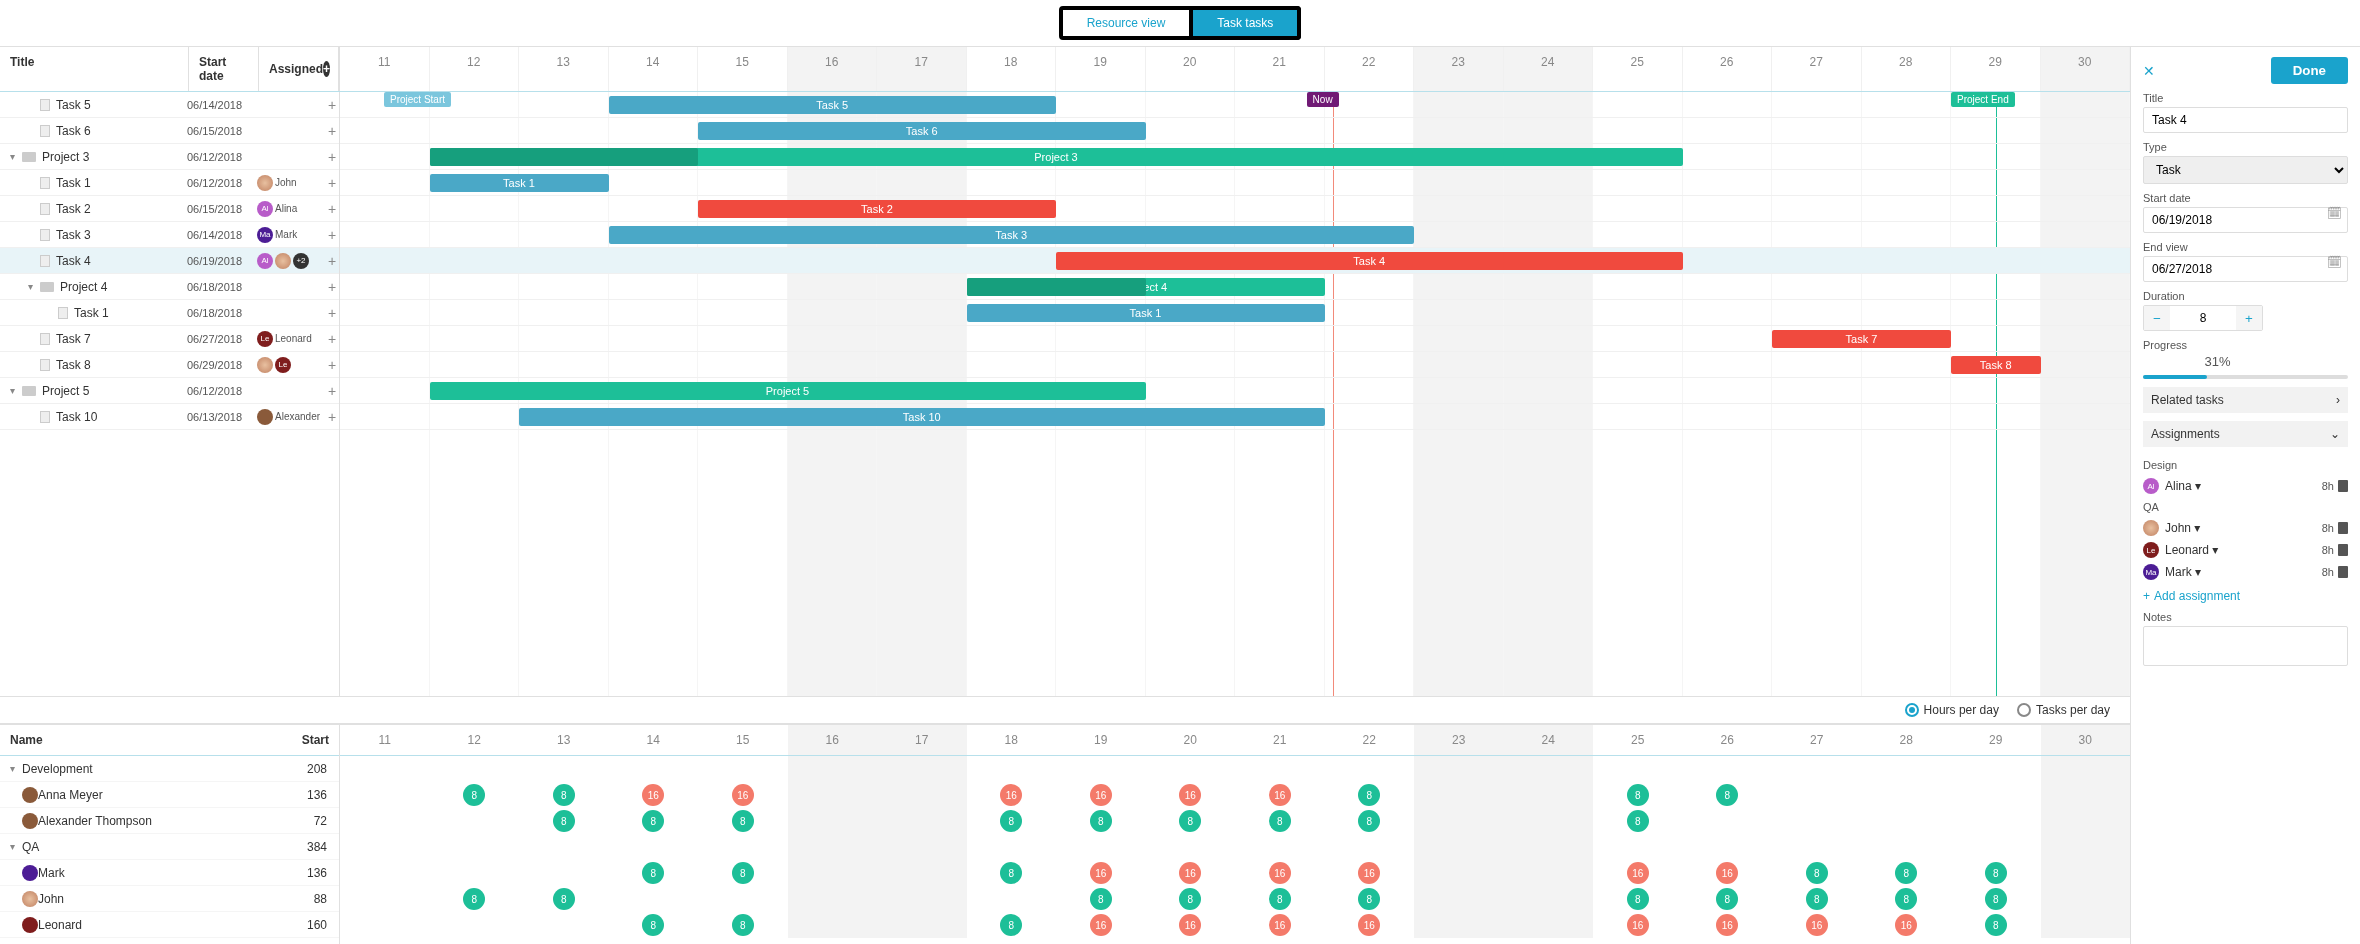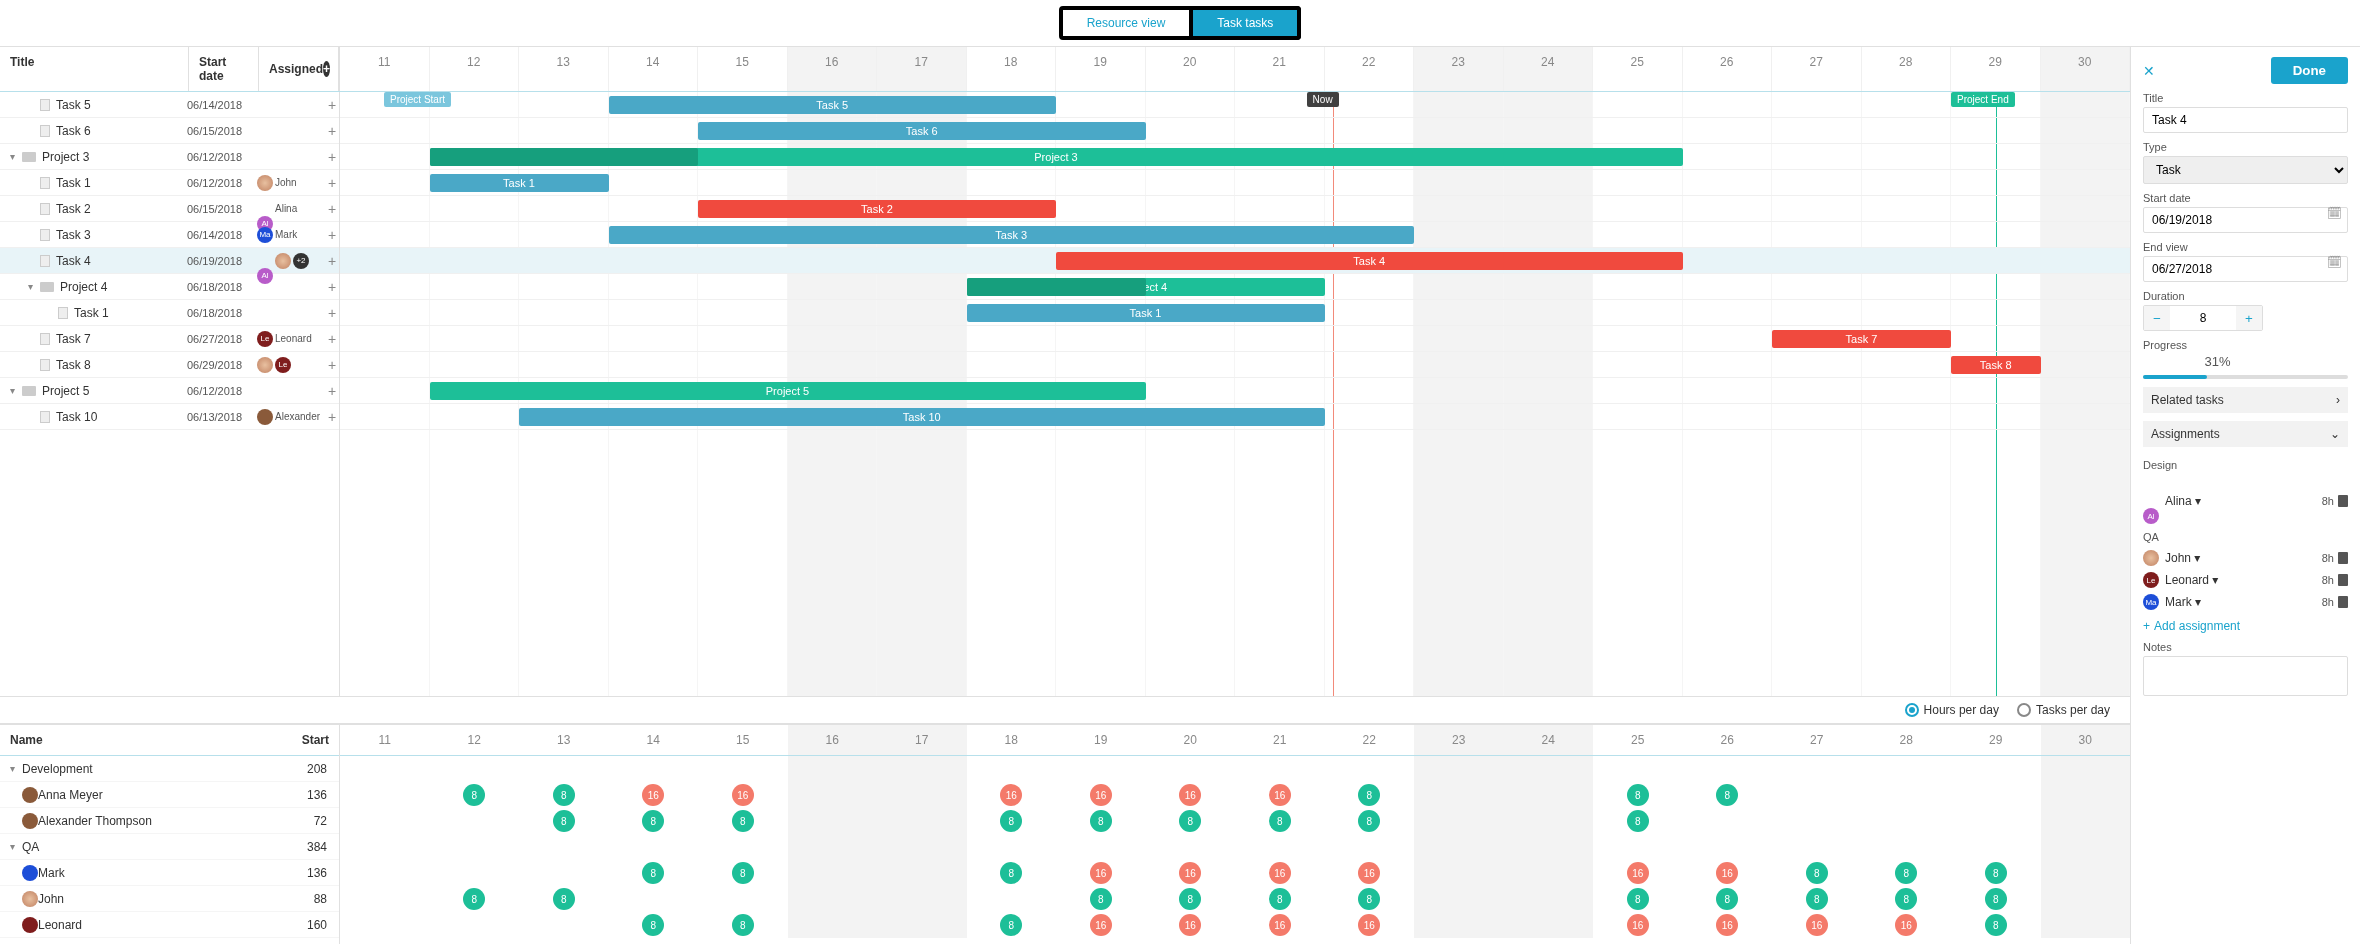"Now" .marker.now { background: #404040 -> #701a75 }
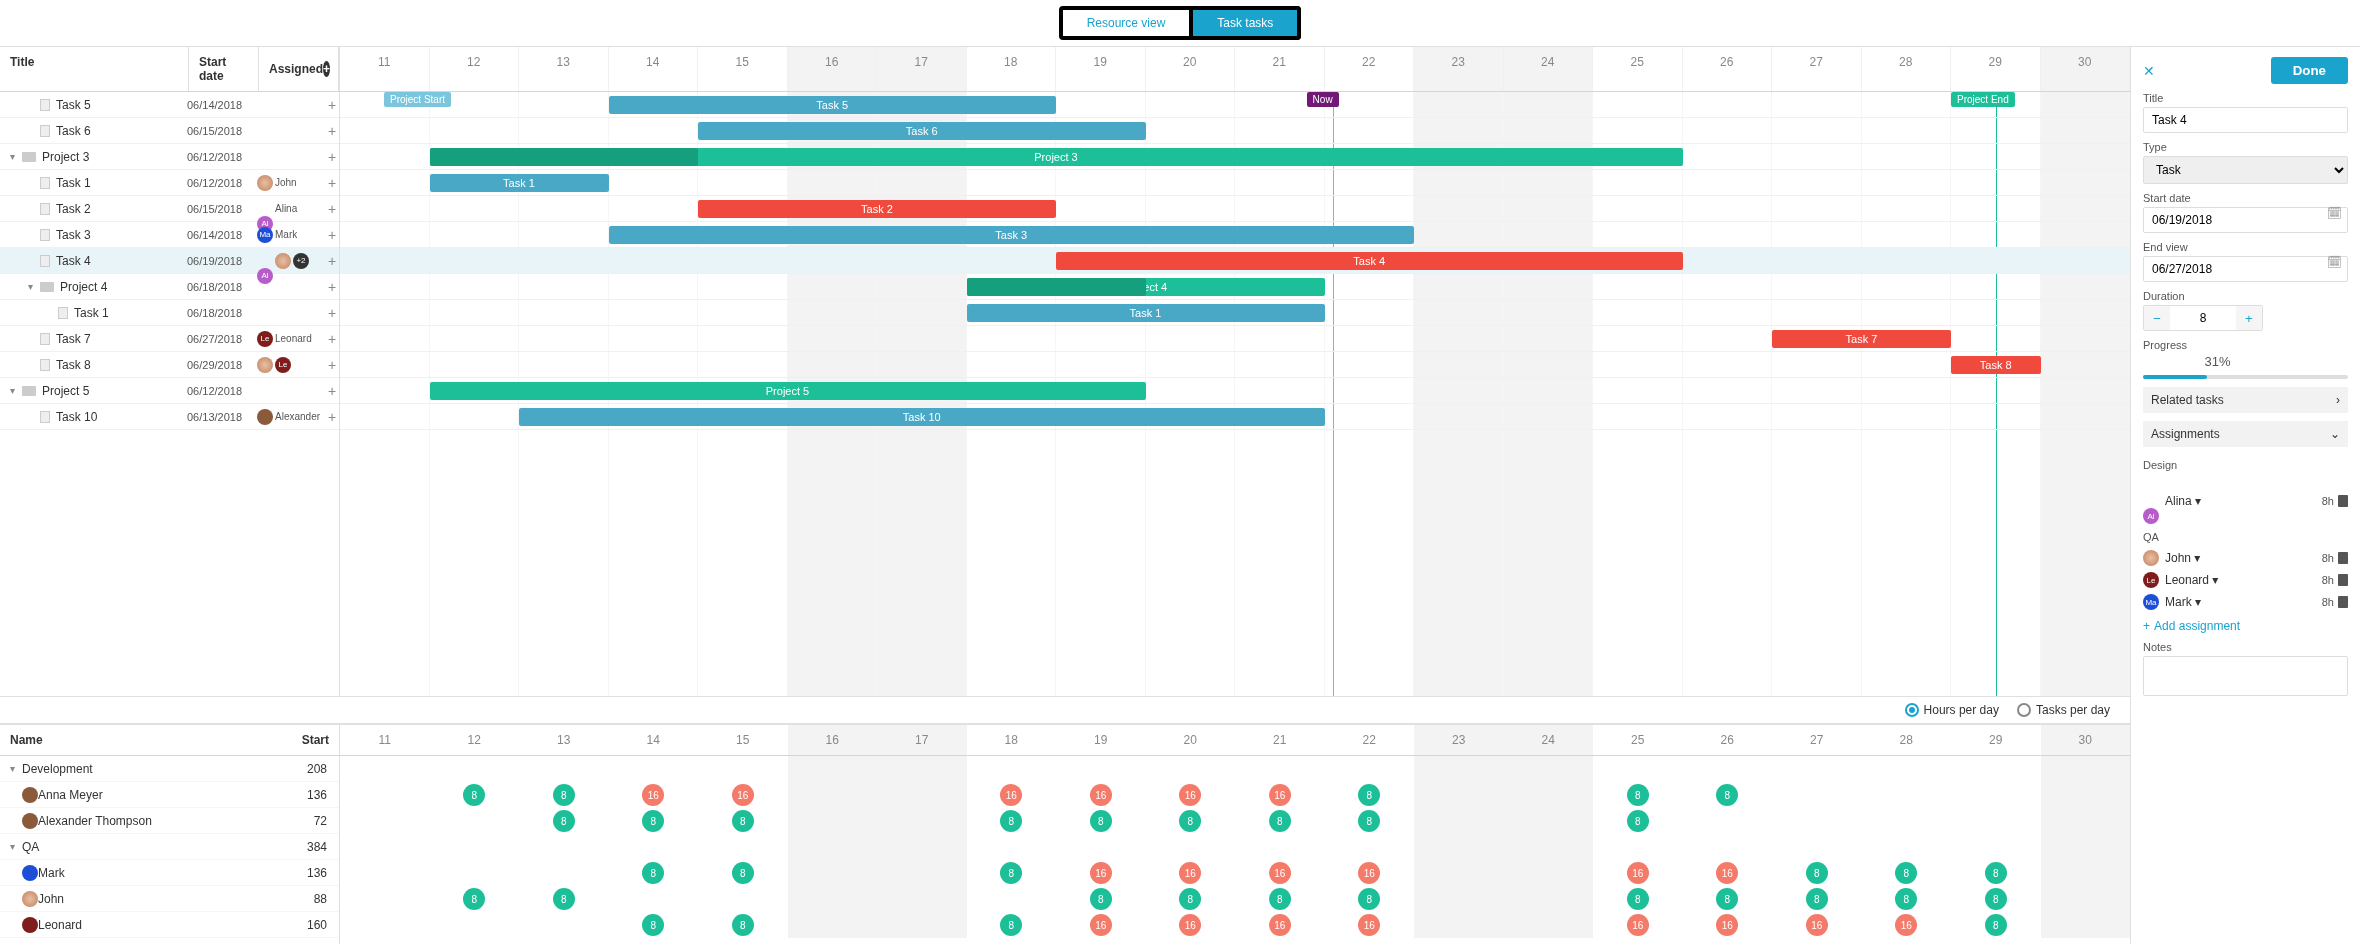"Al" .av-a { margin-top: 30px -> none }
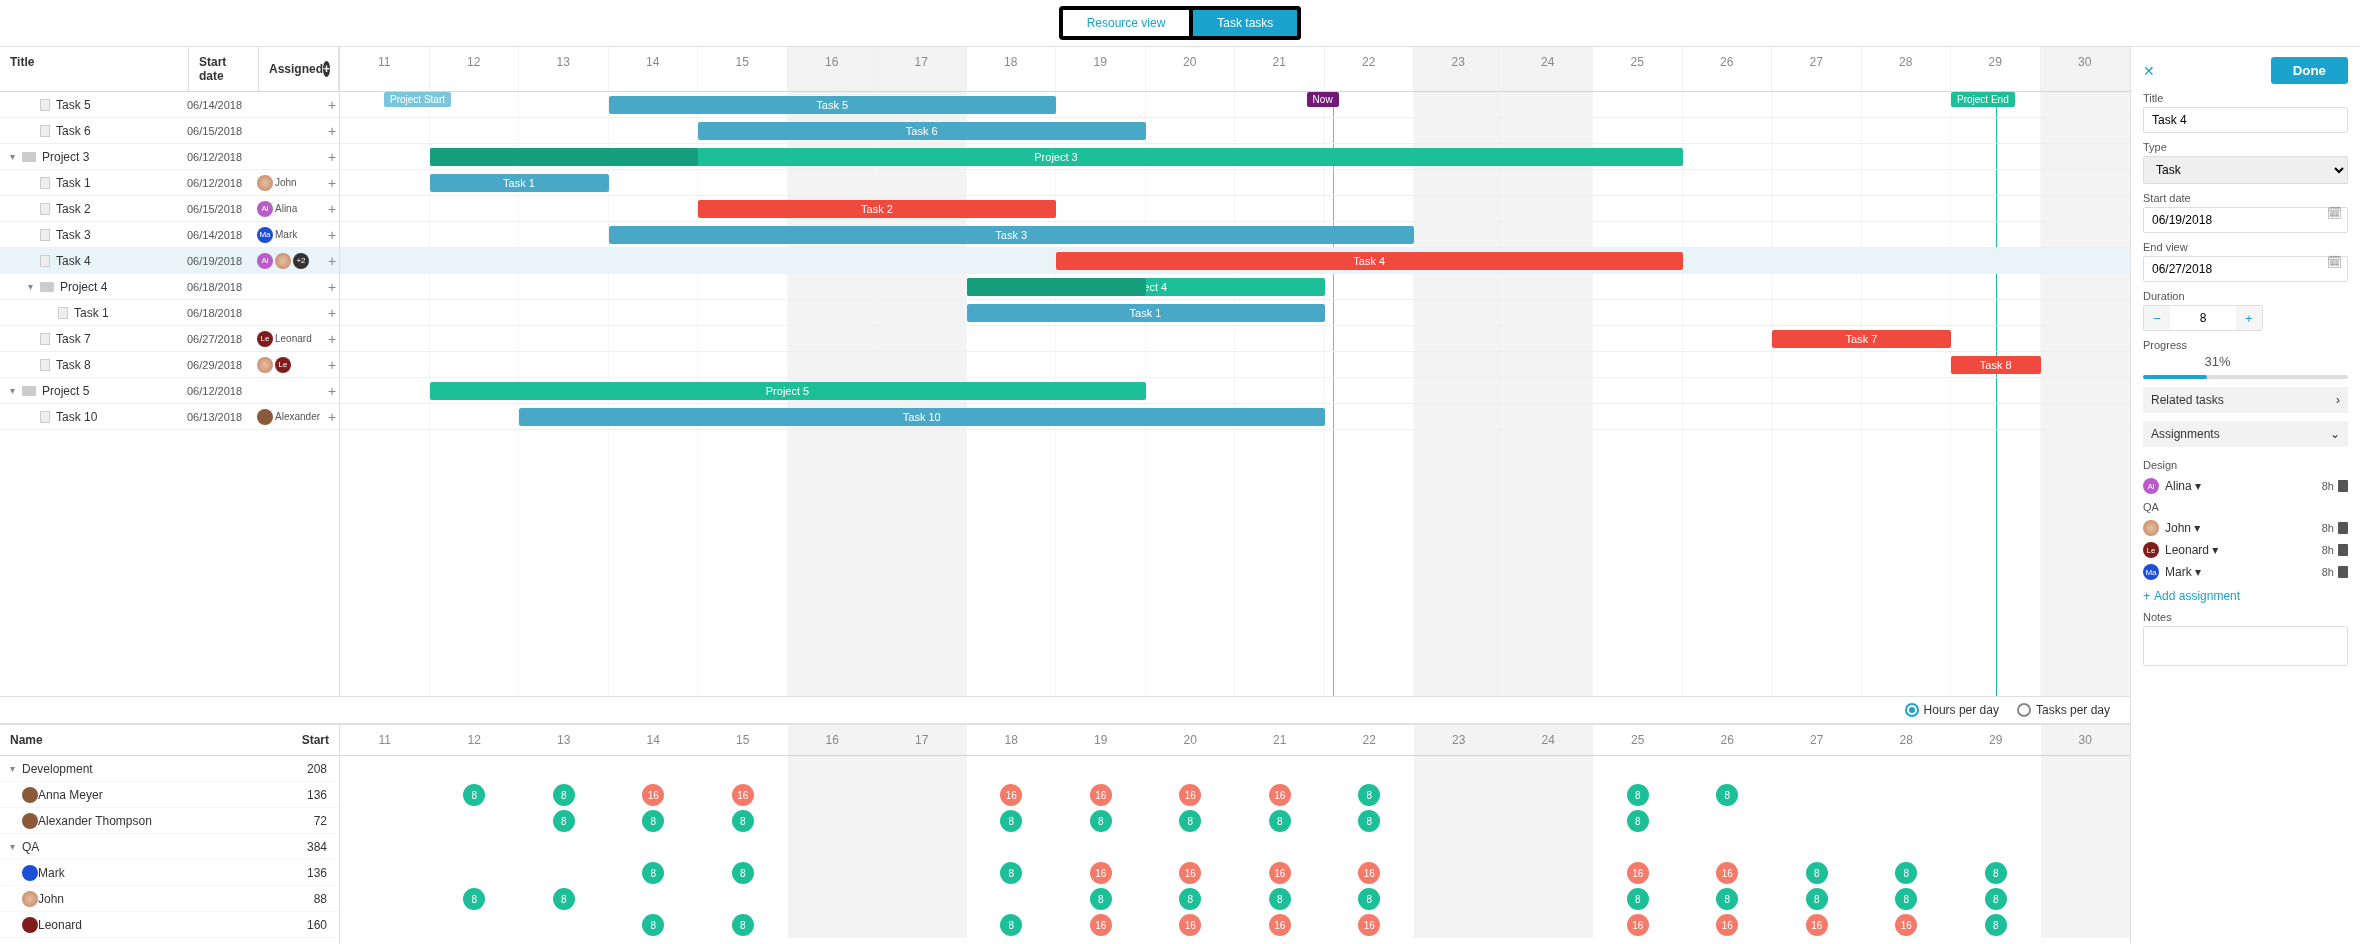"Ma" .av-m { background: #1d4ed8 -> #4c1d95 }
